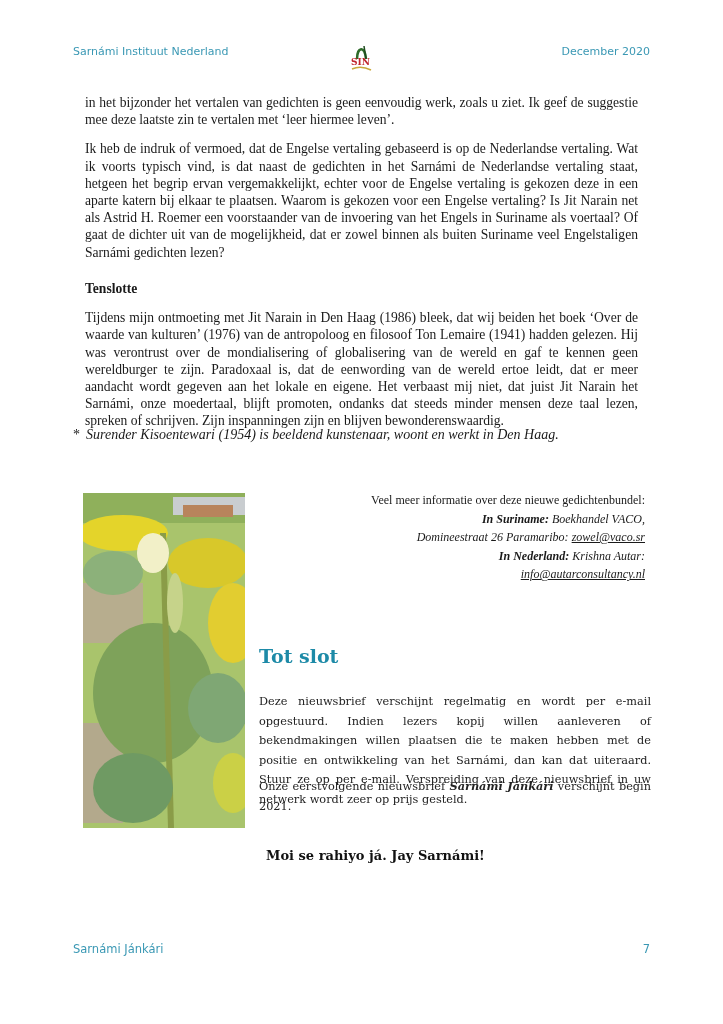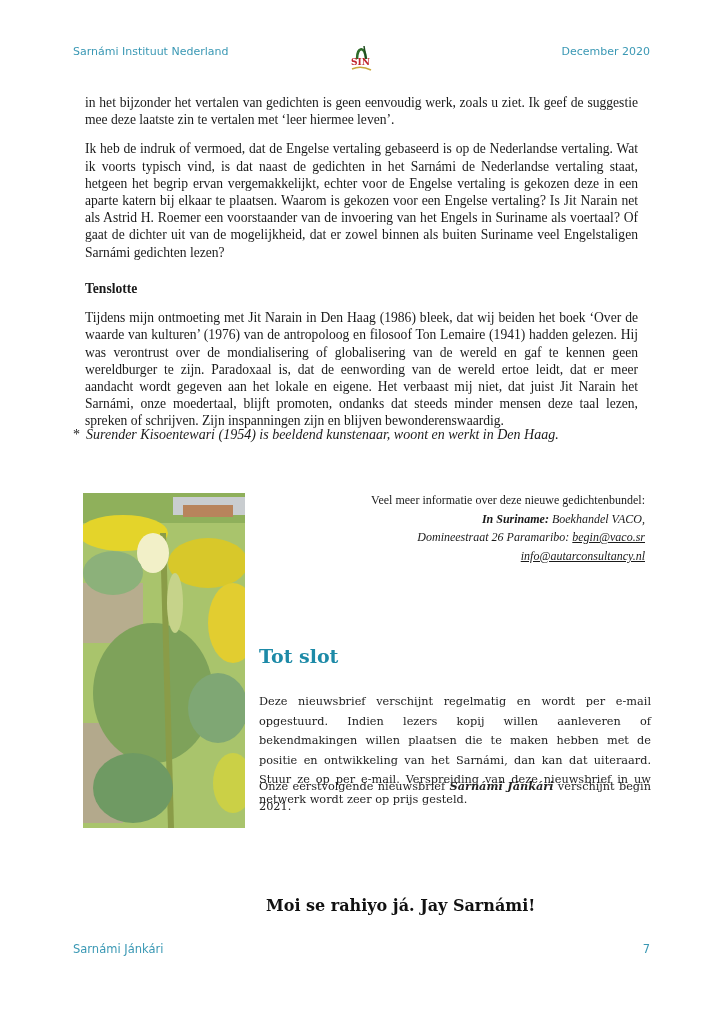"begin@vaco.sr" a { text: begin@vaco.sr -> zowel@vaco.sr }
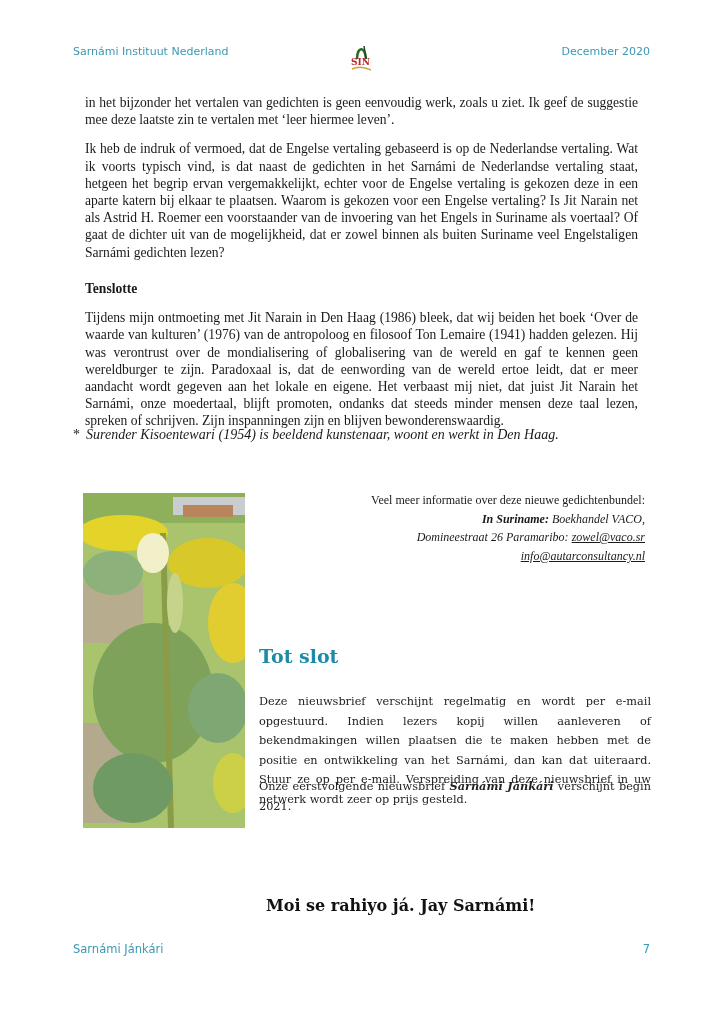"In Nederland: Krishna Autar:" span.line { html: none -> <span> <span>In Nederland:</span><span> Krishna Autar:</span> </span> }
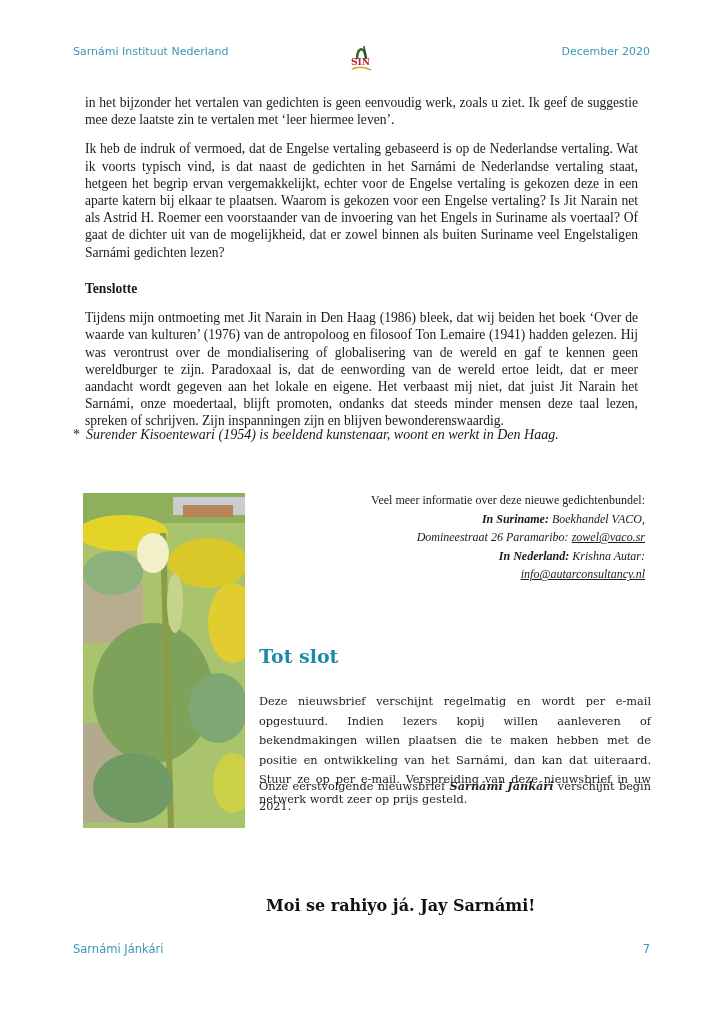"Moi se rahiyo já. Jay" .closing { font-size: 16px -> 13px; top: 896px -> 848px }
